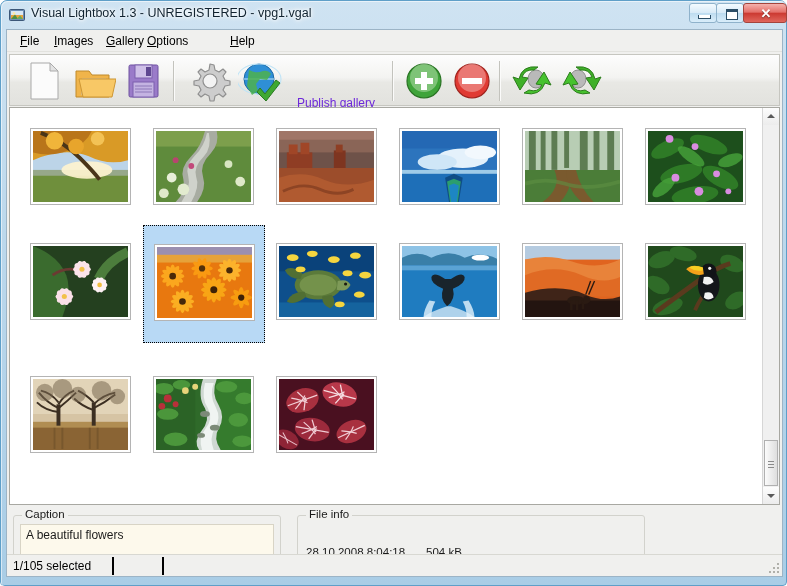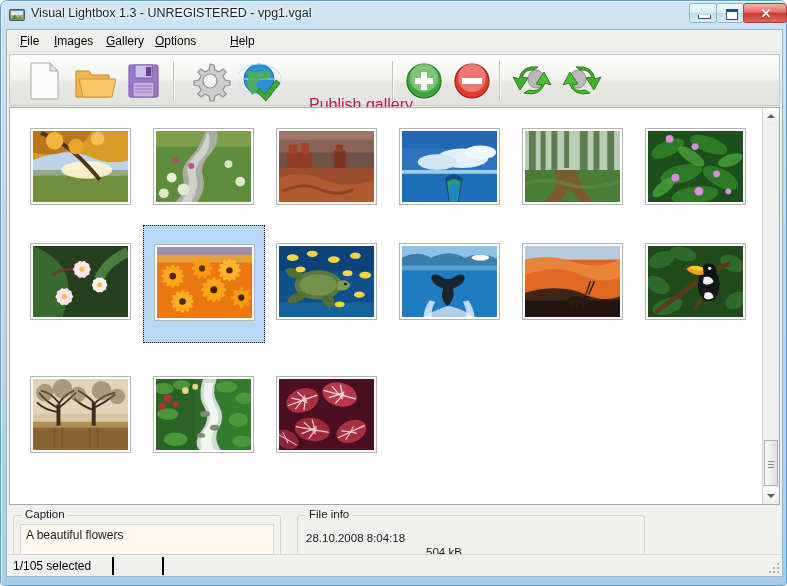"Options" div.menu-item { left: 143px -> 135px }
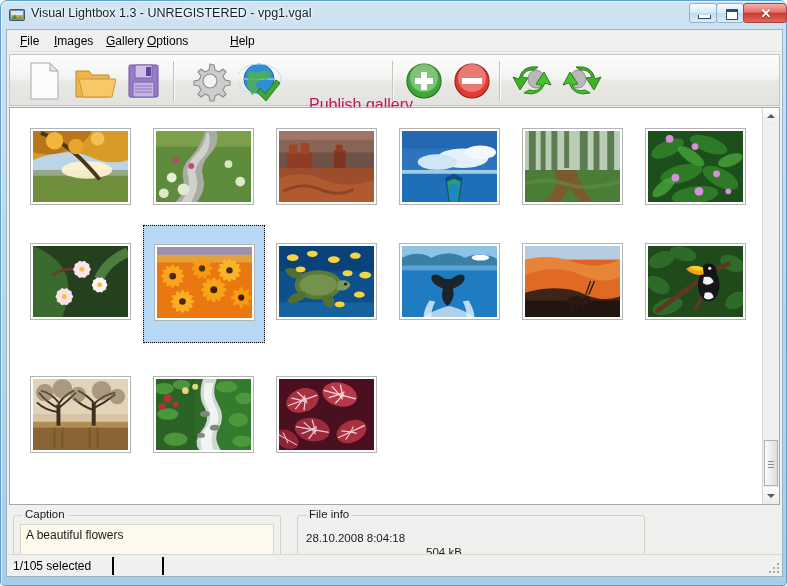"Publish gallery" #publish-label { color: #be185d -> #6d28d9; font-size: 16px -> 12px; margin-left: 12px -> none }
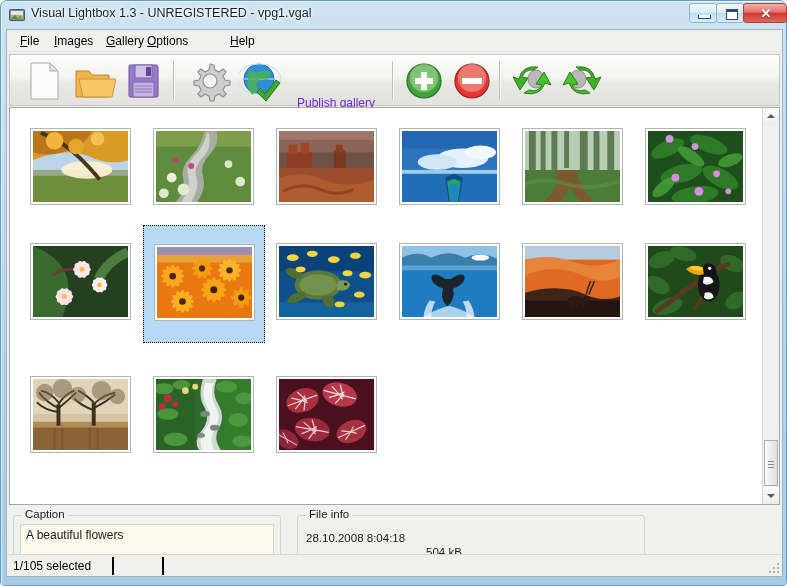"28.10.2008 8:04:18" #fi-date { top: 16px -> 30px }
